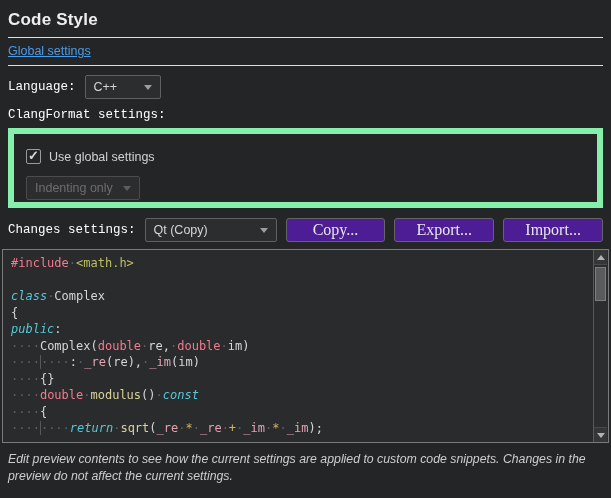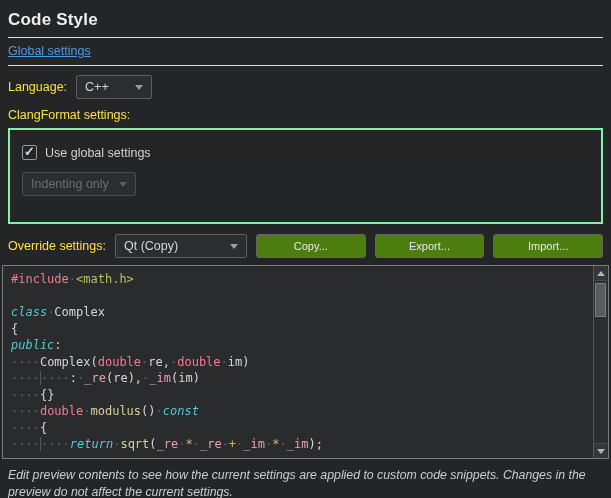"Language:" .lbl { color: #fde047 -> #ffffff; font-family: none -> Liberation Mono, monospace }
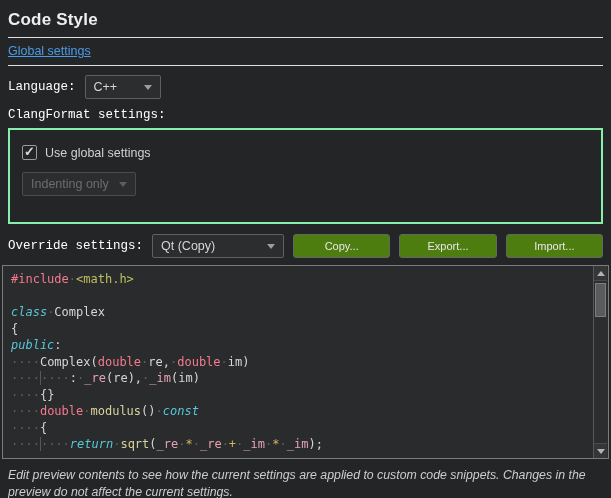"Use global settings" .group { border: 2px solid #86efac -> 6px solid #86efac; height: 96px -> 80px }
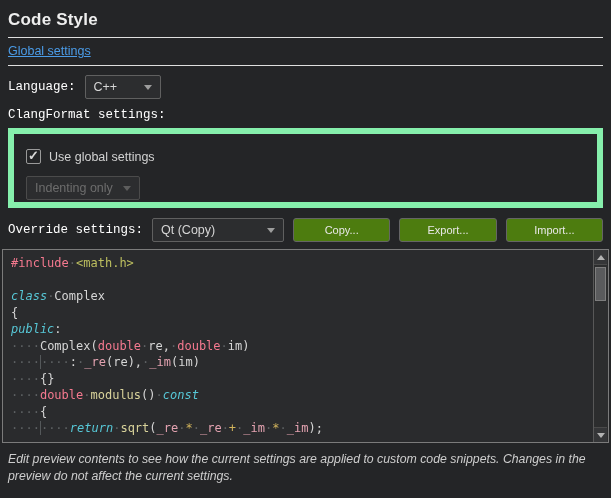"Override settings:" span.lbl { text: Override -> Changes }
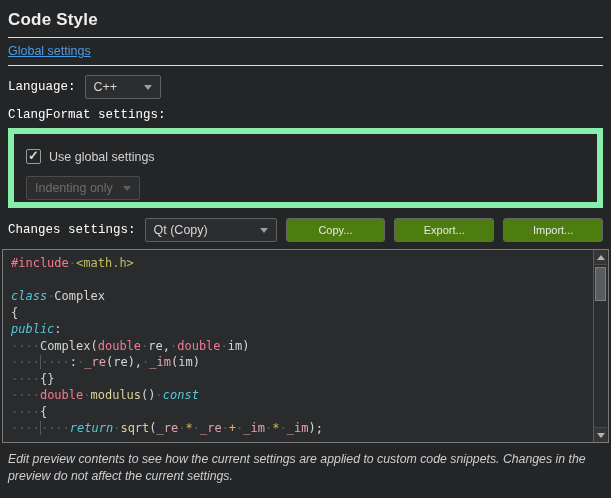"Copy..." .btn { background: #4d7c0f -> #4c1d95; font-family: Liberation Sans, sans-serif -> Liberation Serif, serif; font-size: 11px -> 16px }
